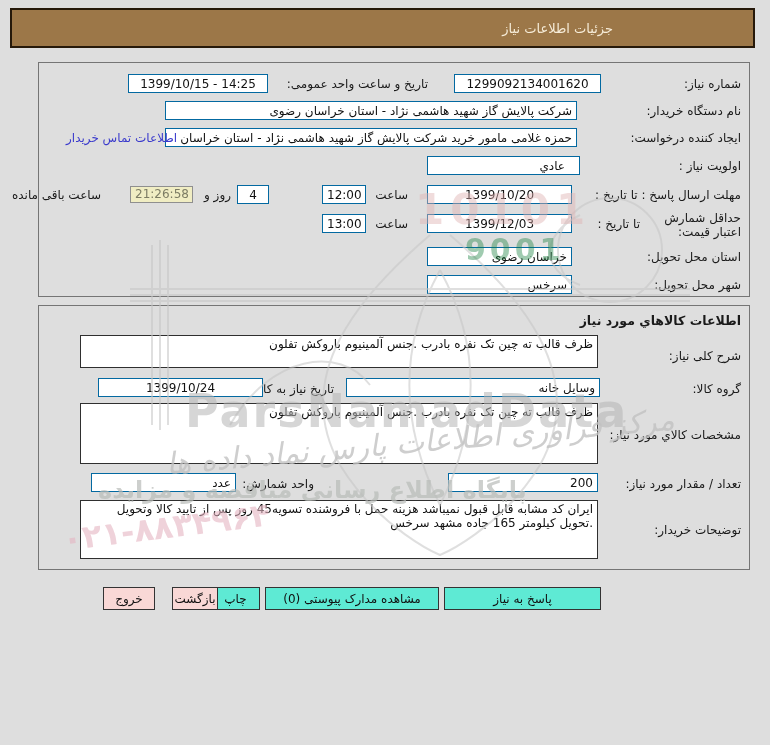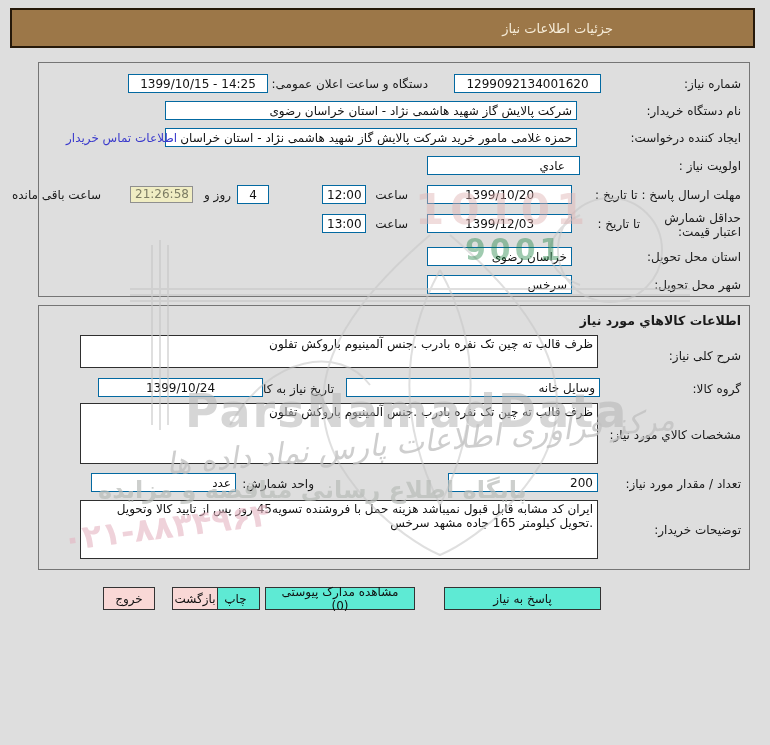"دستگاه و ساعت اعلان عمومی:" span.abs { text: دستگاه و ساعت اعلان -> تاریخ و ساعت واحد }
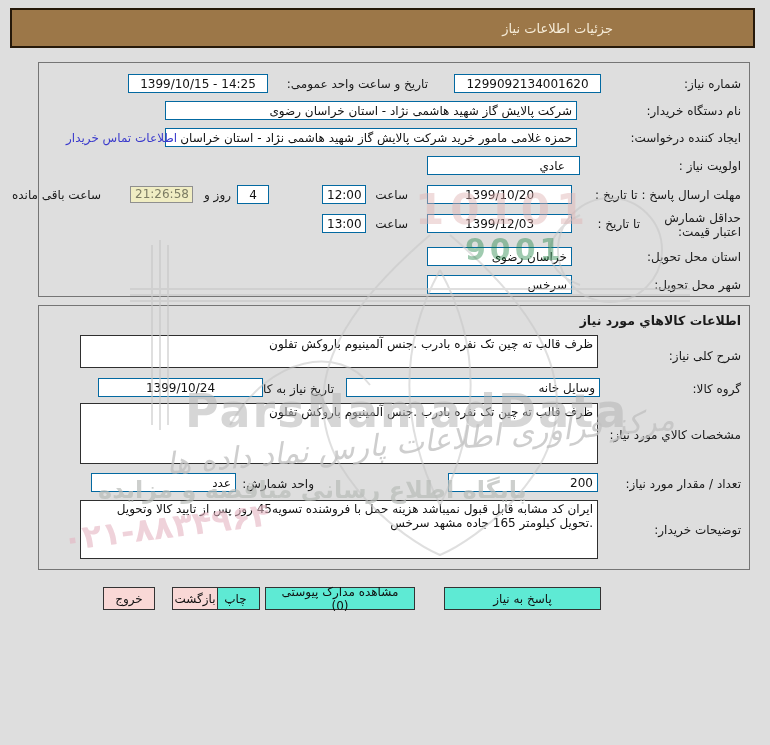"مشاهده مدارک پیوستی (0)" button.abs { width: 150px -> 174px }
